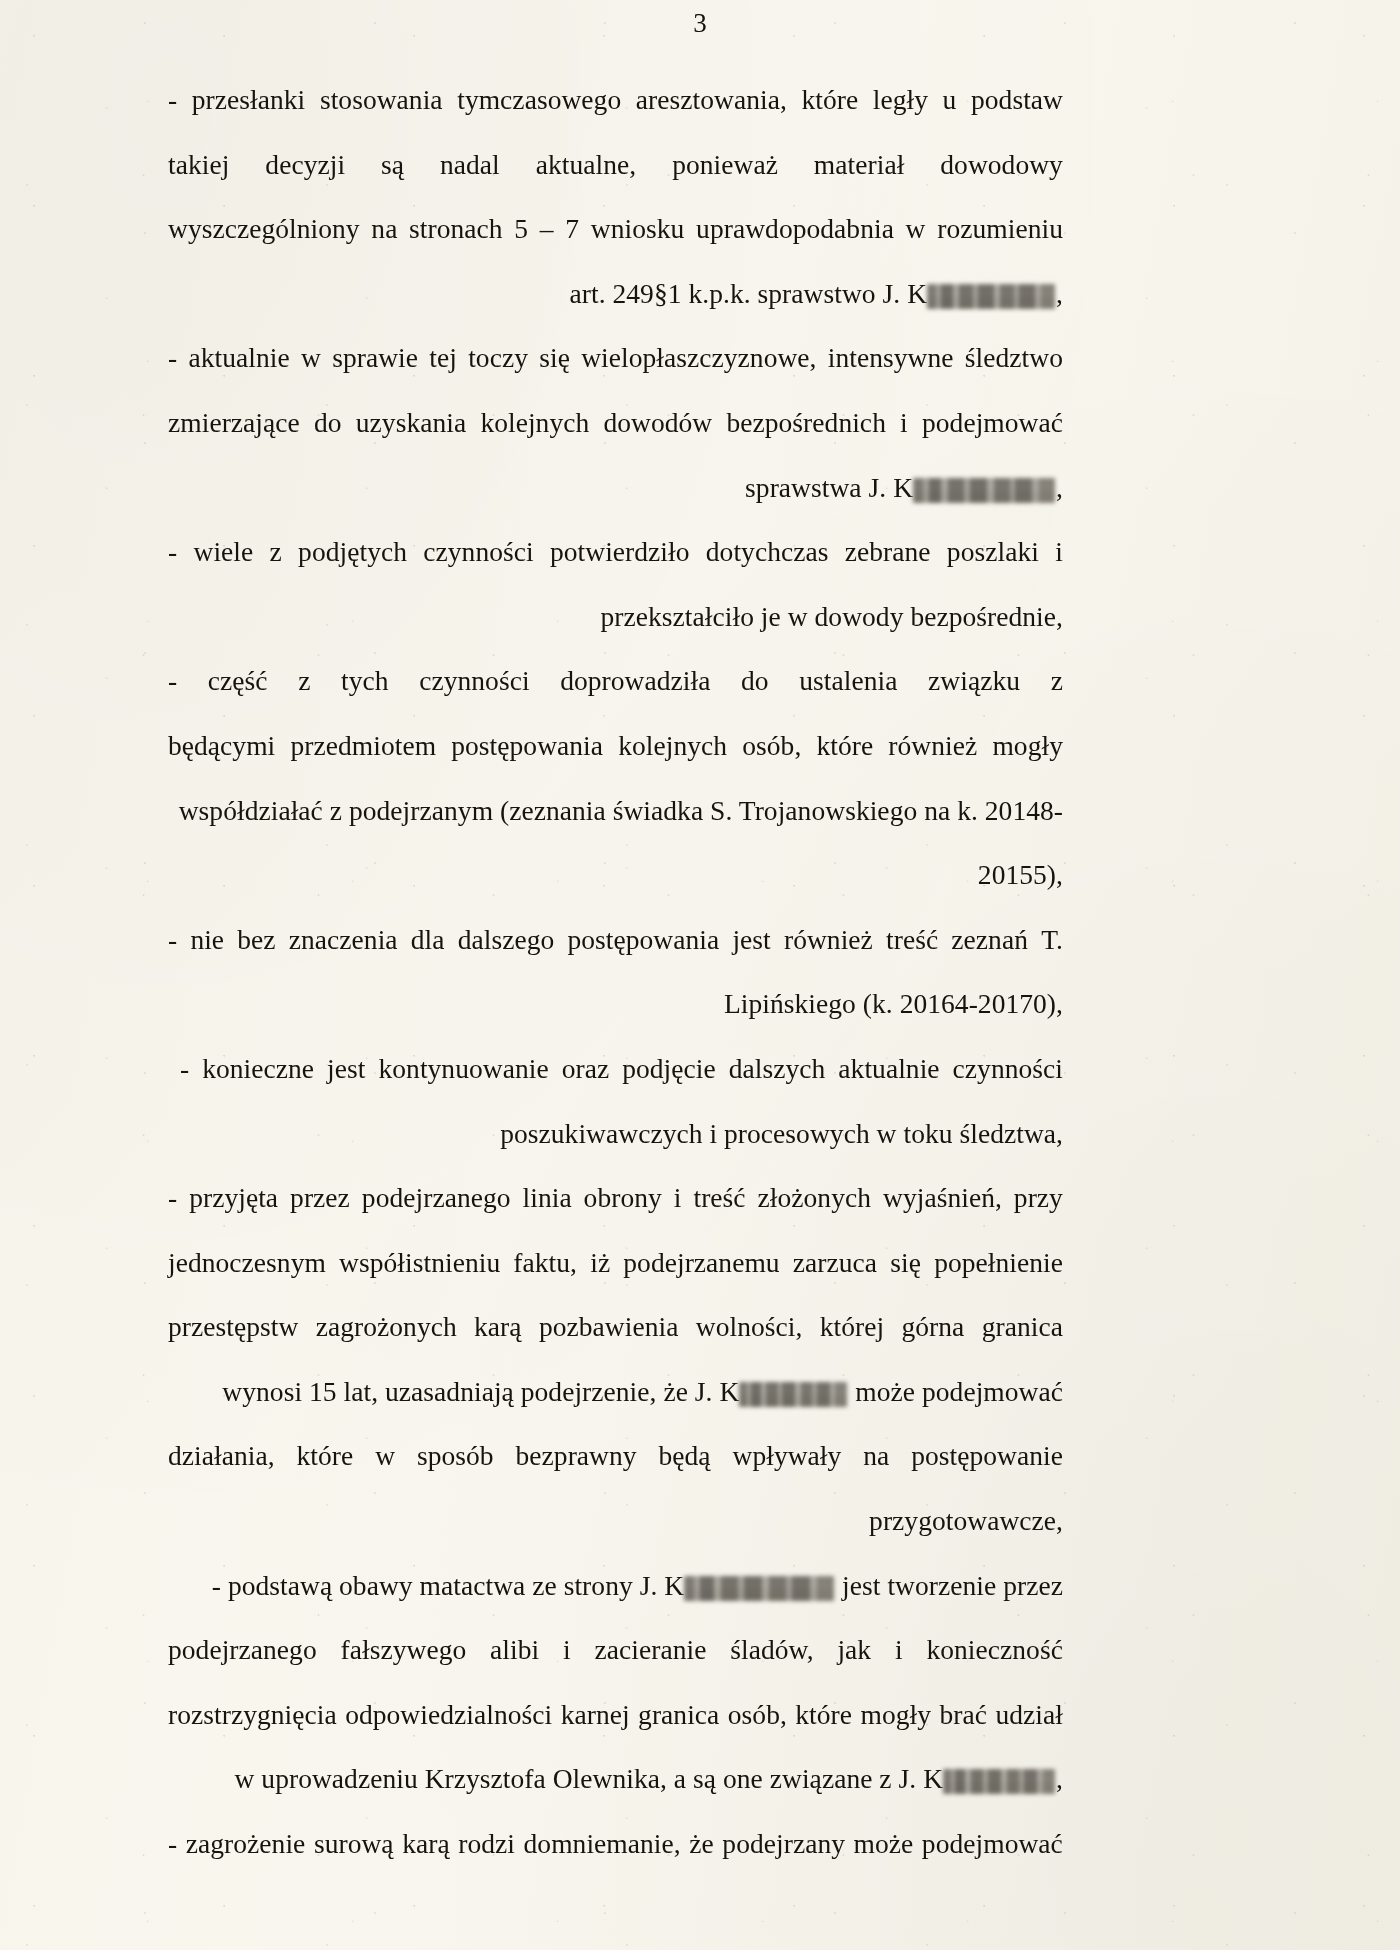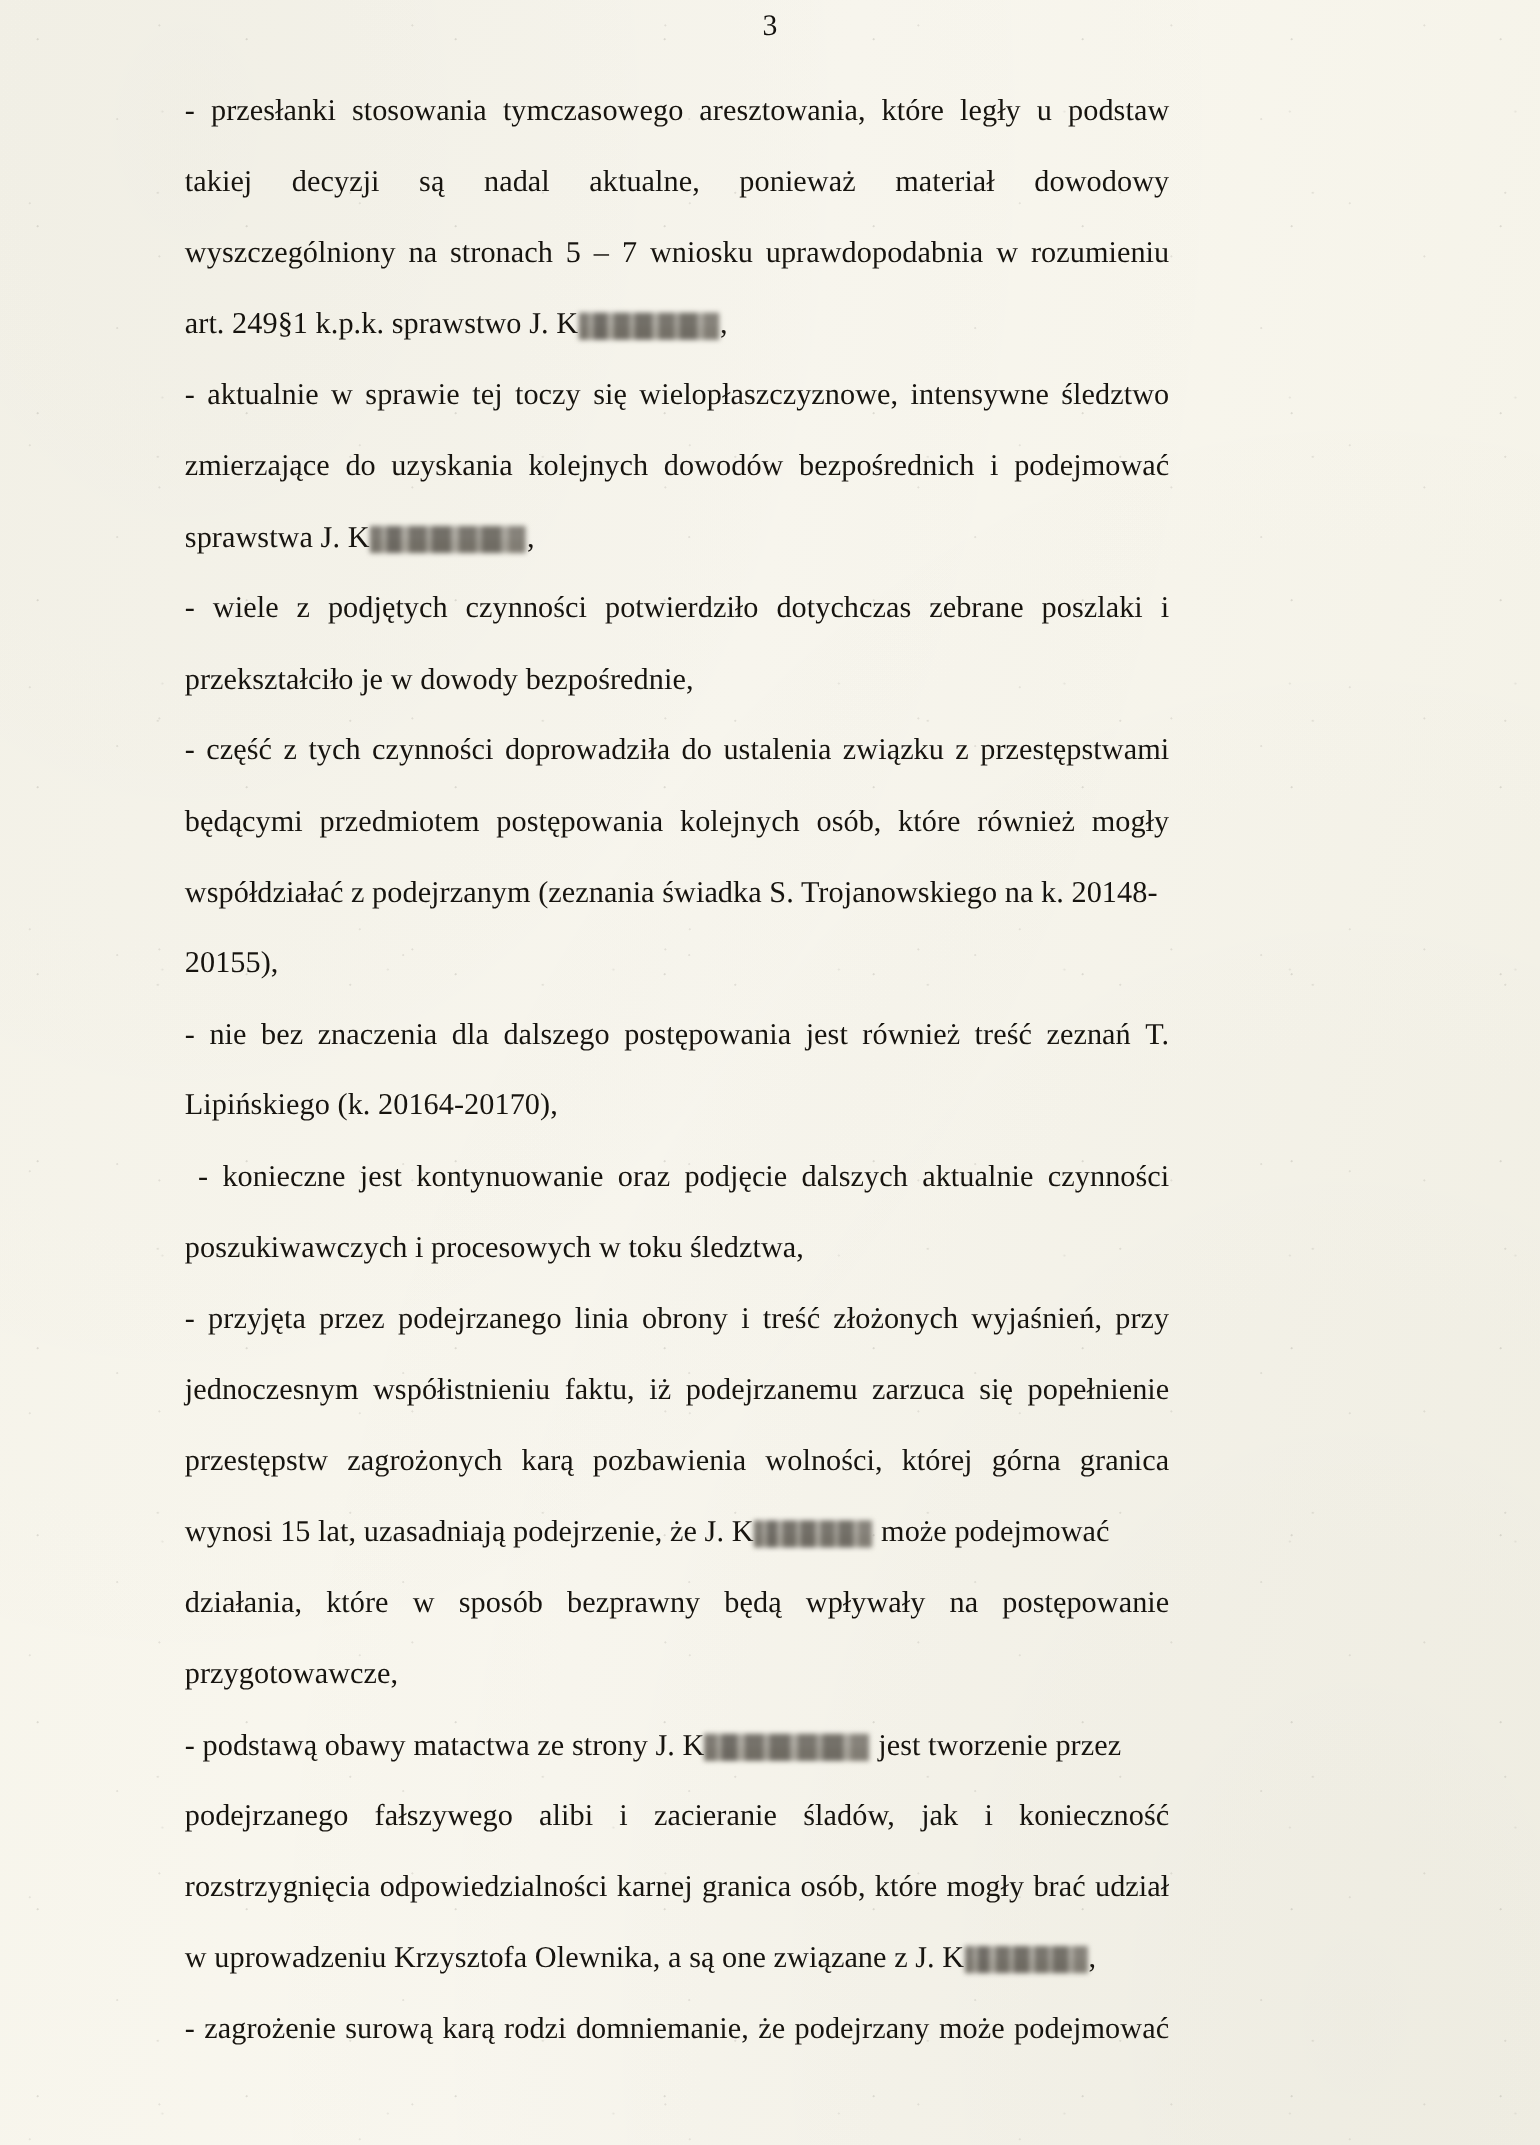"art. 249§1 k.p.k. sprawstwo J." .ln.tight { text-align: none -> right }
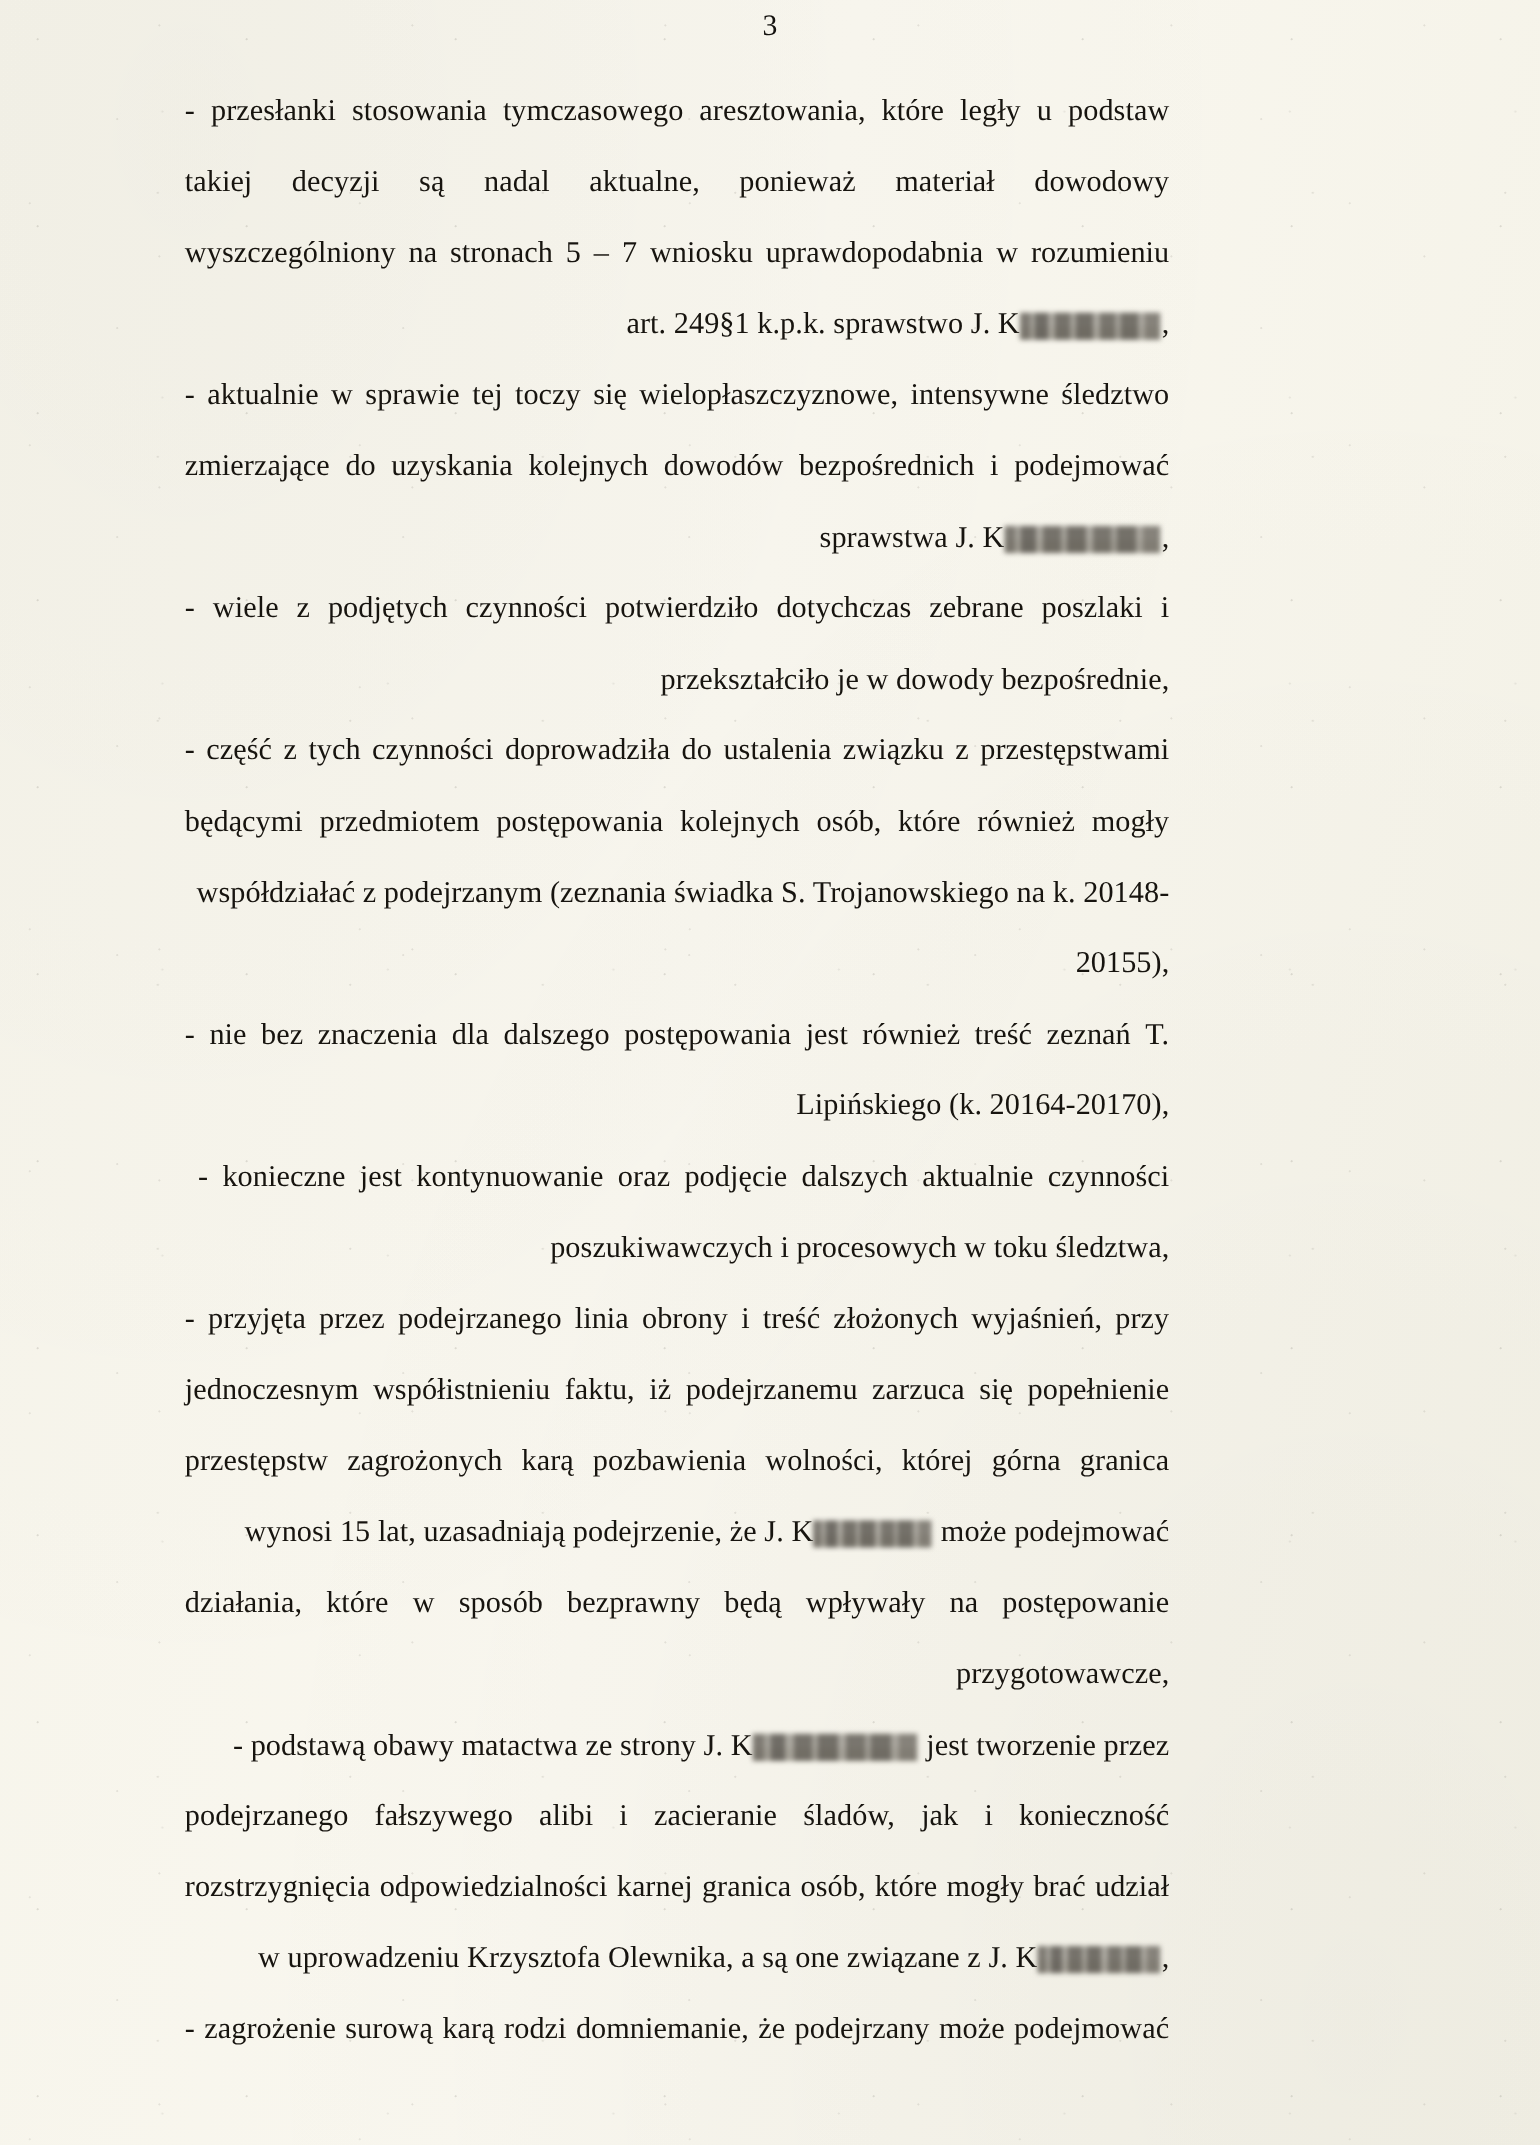"przestępstwami" span { html: <span>przestępstwami</span> -> none }
